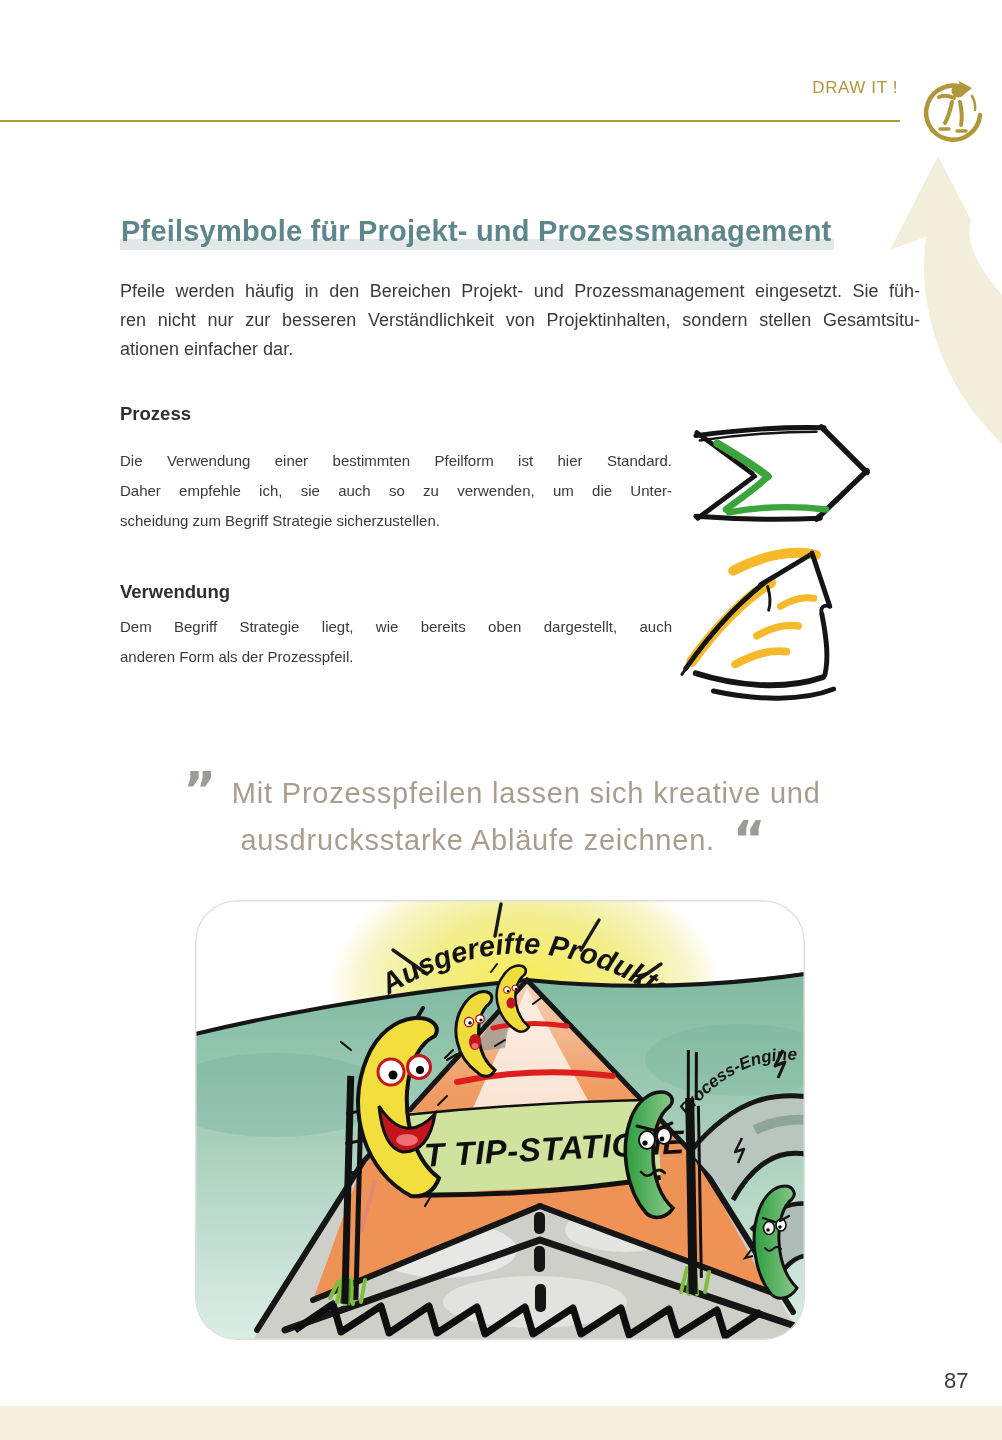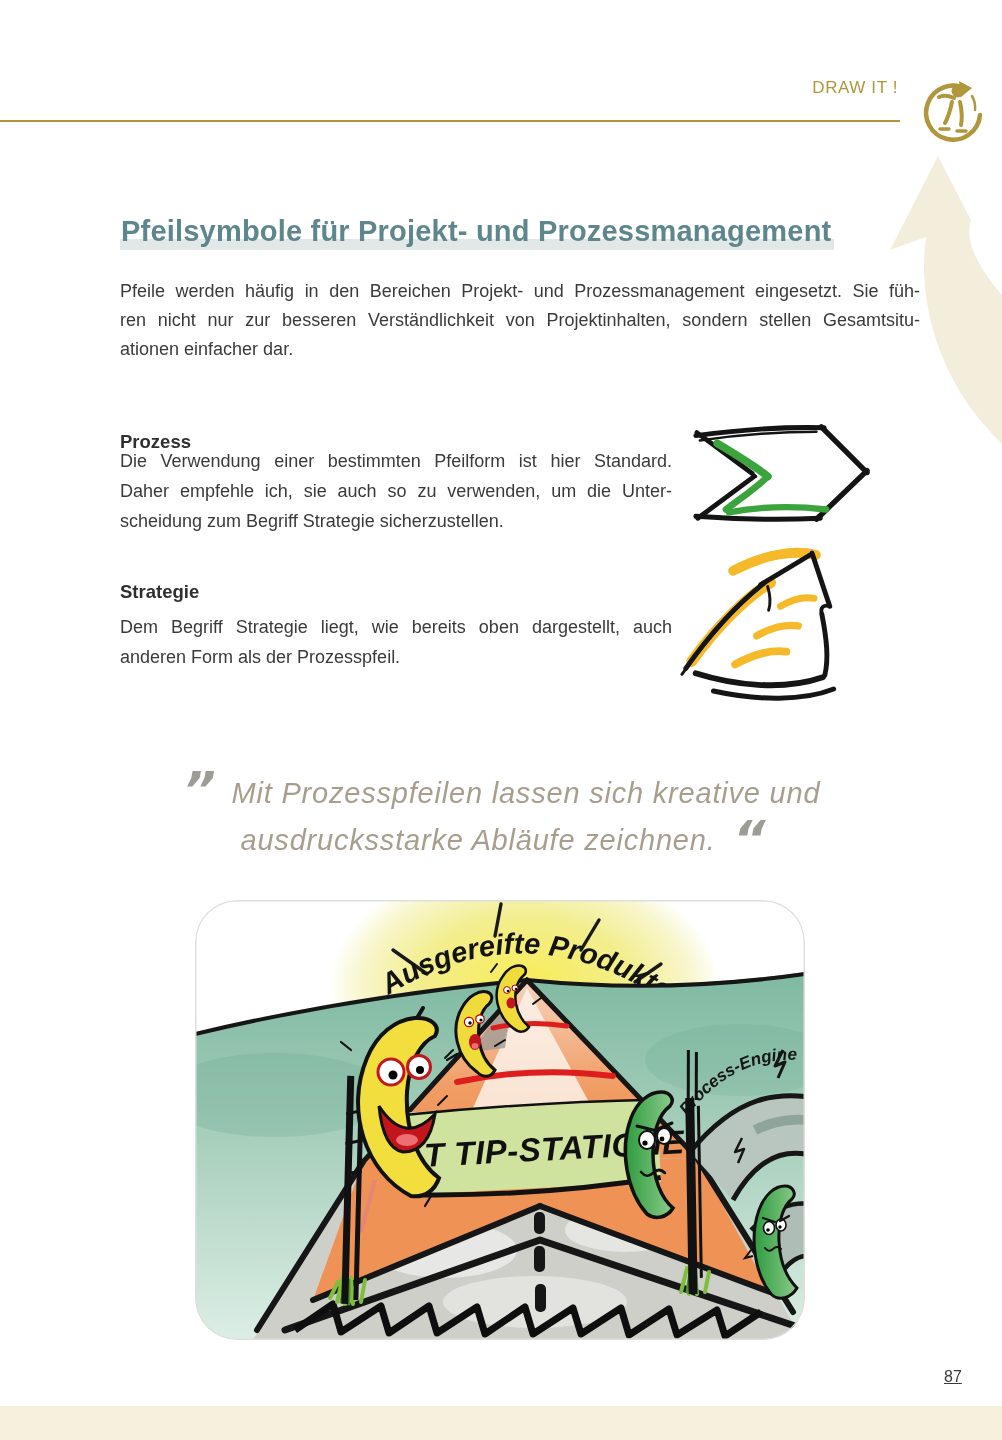"Prozess" .head-prozess { top: 431px -> 403px }
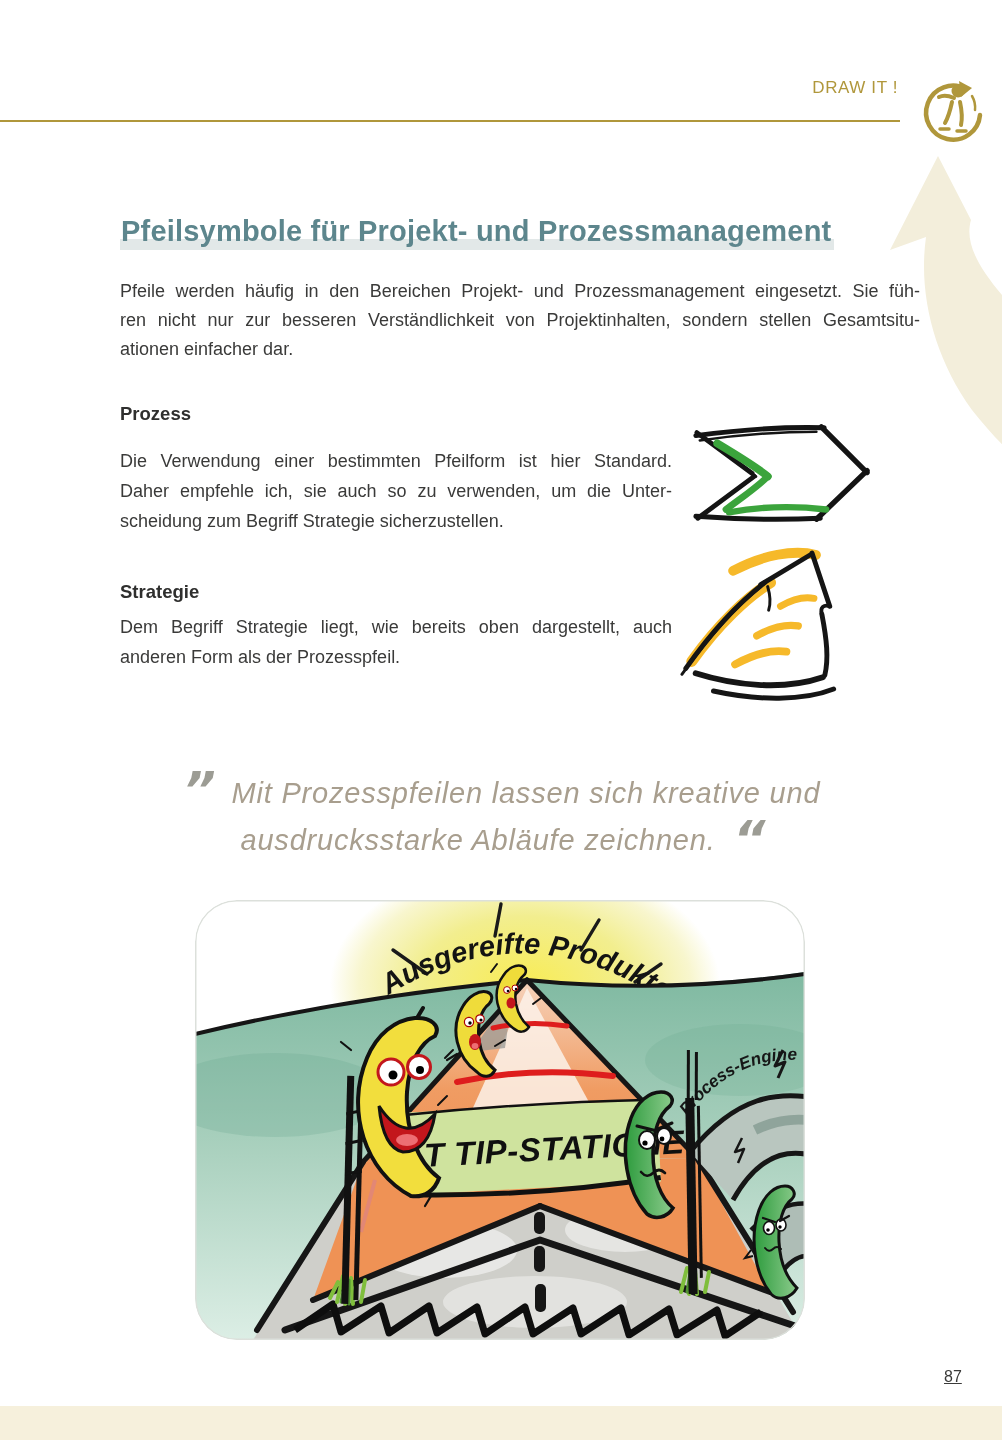"Die Verwendung einer bestimmten" .sec-body { font-size: 18px -> 15px }
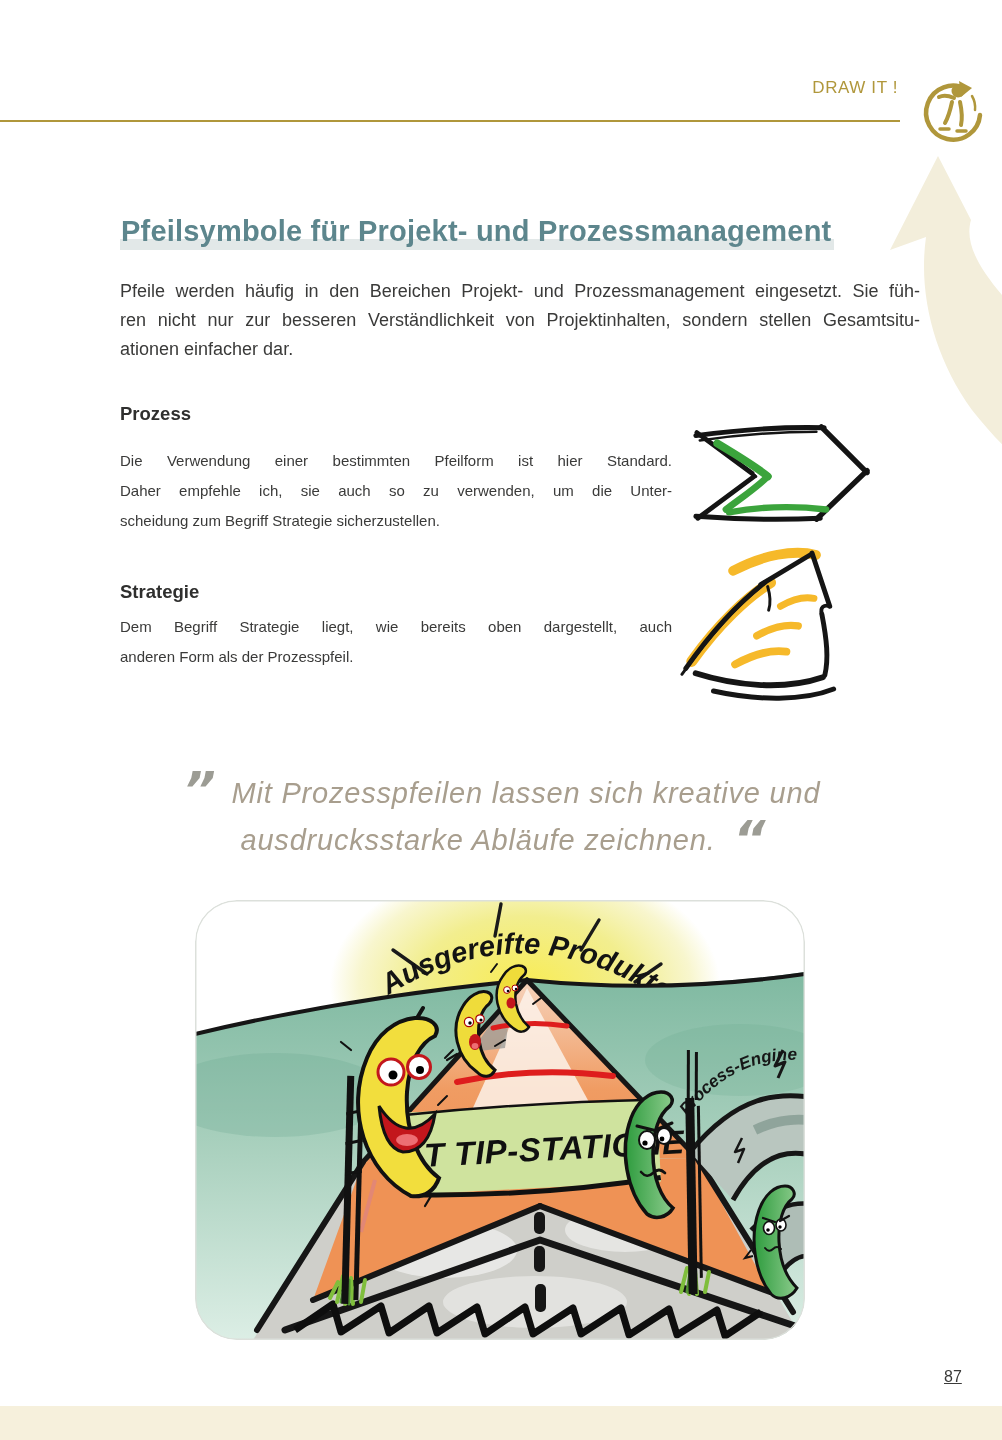"Strategie" div.section-head { text: Strategie -> Verwendung }
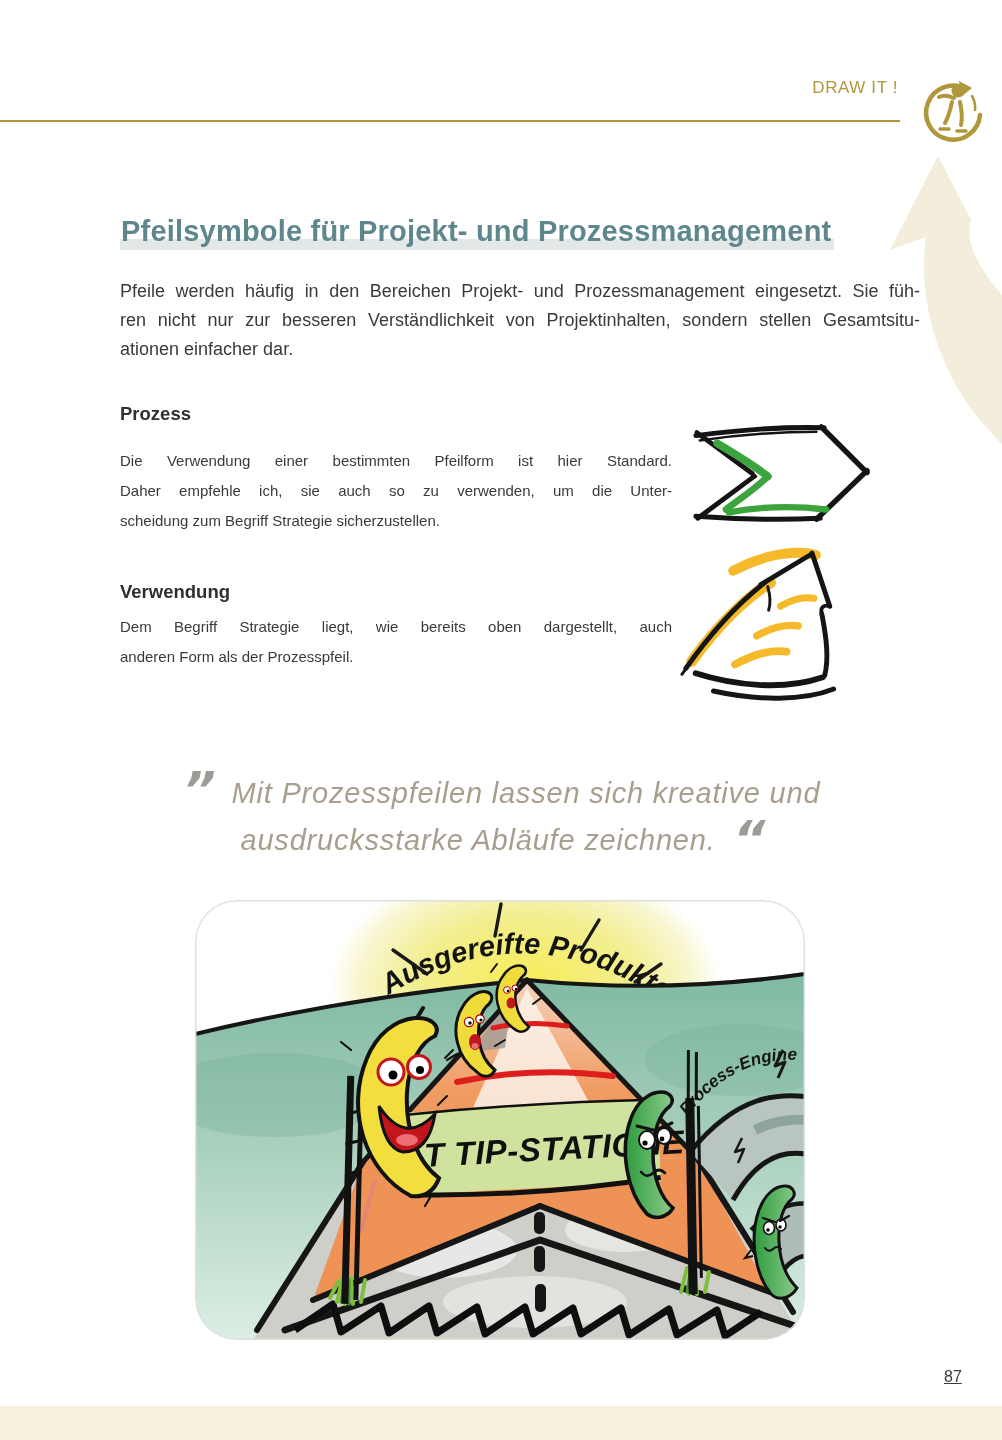"” Mit Prozesspfeilen lassen sich" .quote { font-style: italic -> none }
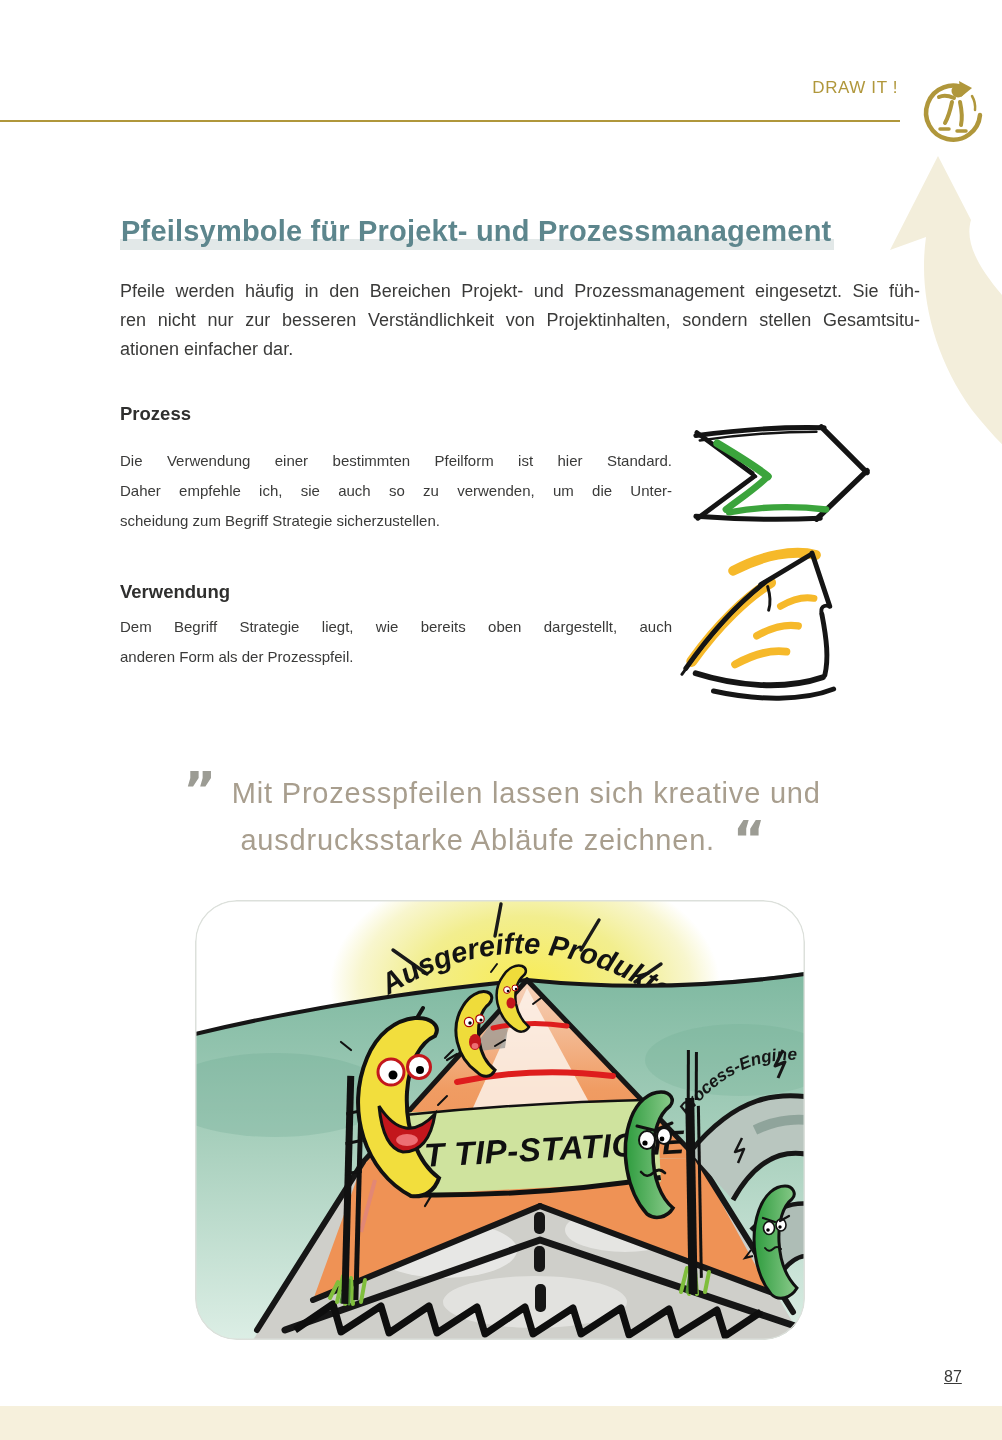"87" .pagenum { font-size: 16px -> 22px; text-decoration: underline -> none }
